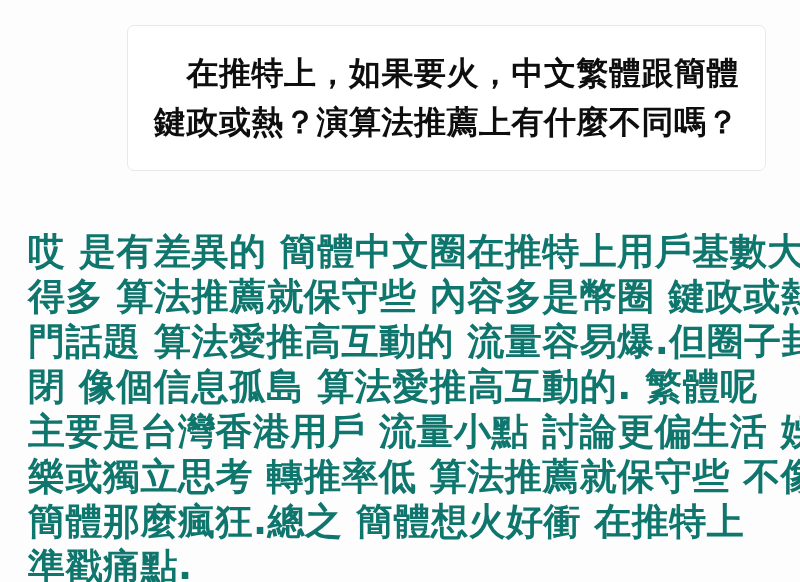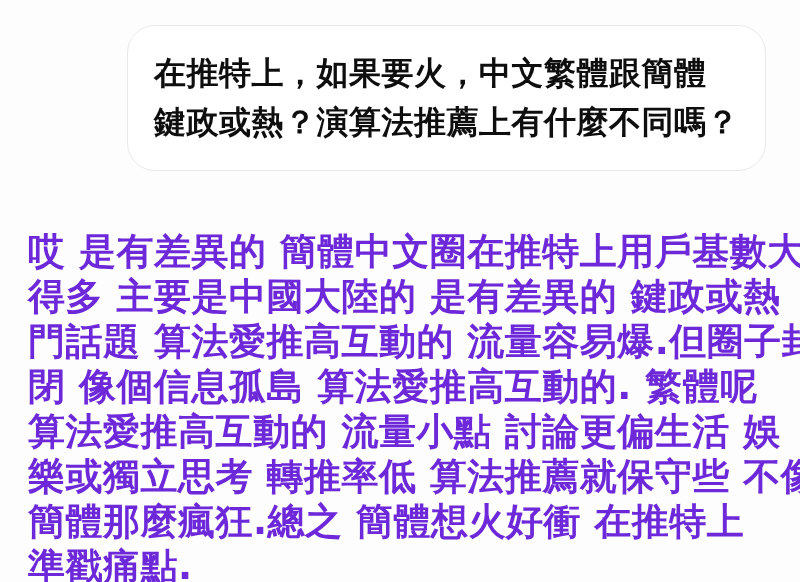"在推特上，如果要火，中文繁體跟簡體" .user-bubble { border-radius: 28px -> 7px; text-align: none -> right }
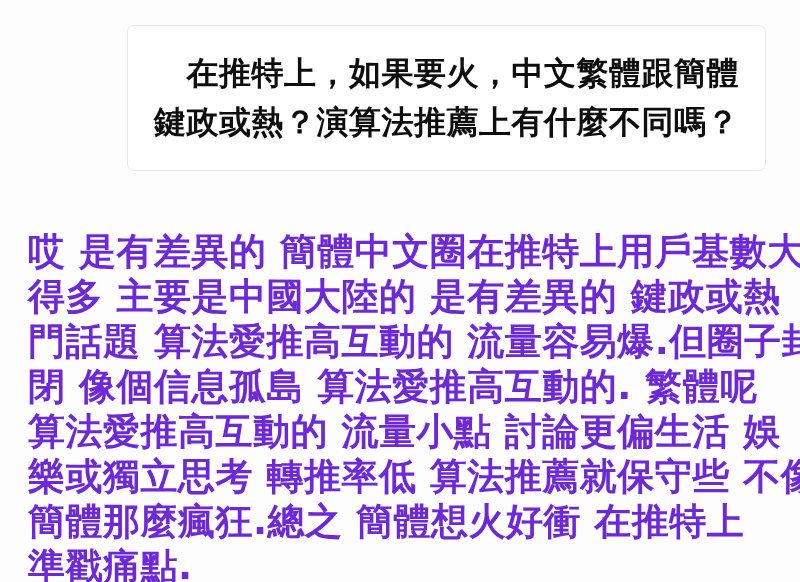"哎 是有差異的 簡體中文圈在推特上用戶基數大" .assistant-reply .line { color: #6d28d9 -> #0f766e }
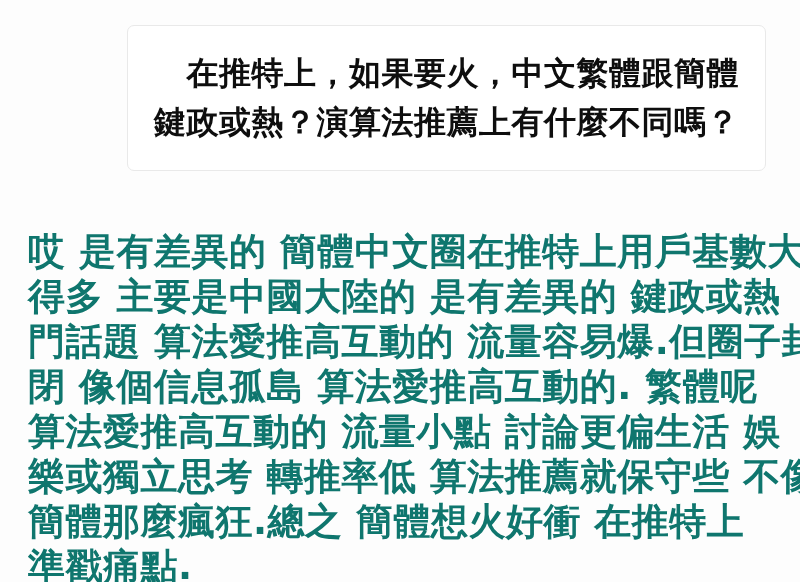"得多 主要是中國大陸的 是有差異的 鍵政或熱" span.line { text: 主要是中國大陸的 是有差異的 -> 算法推薦就保守些 內容多是幣圈 }
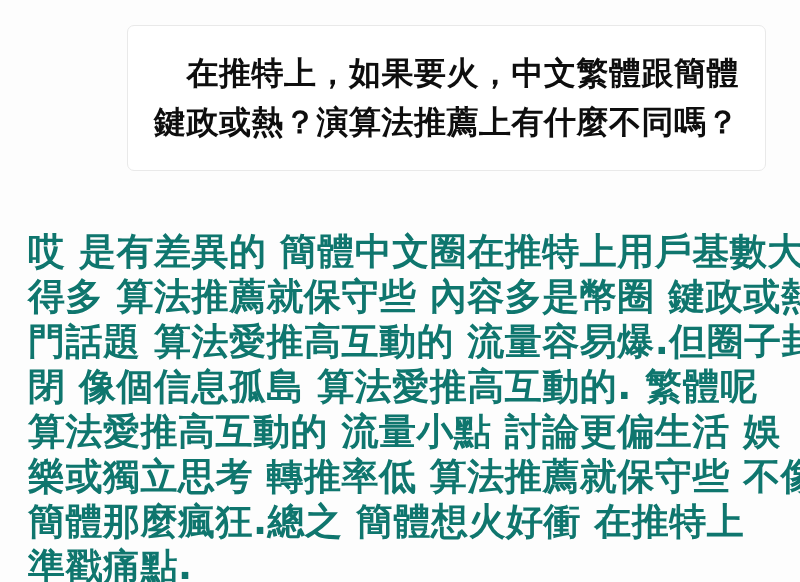"算法愛推高互動的 流量小點 討論更偏生活 娛" span.line { text: 算法愛推高互動的 -> 主要是台灣香港用戶 }
